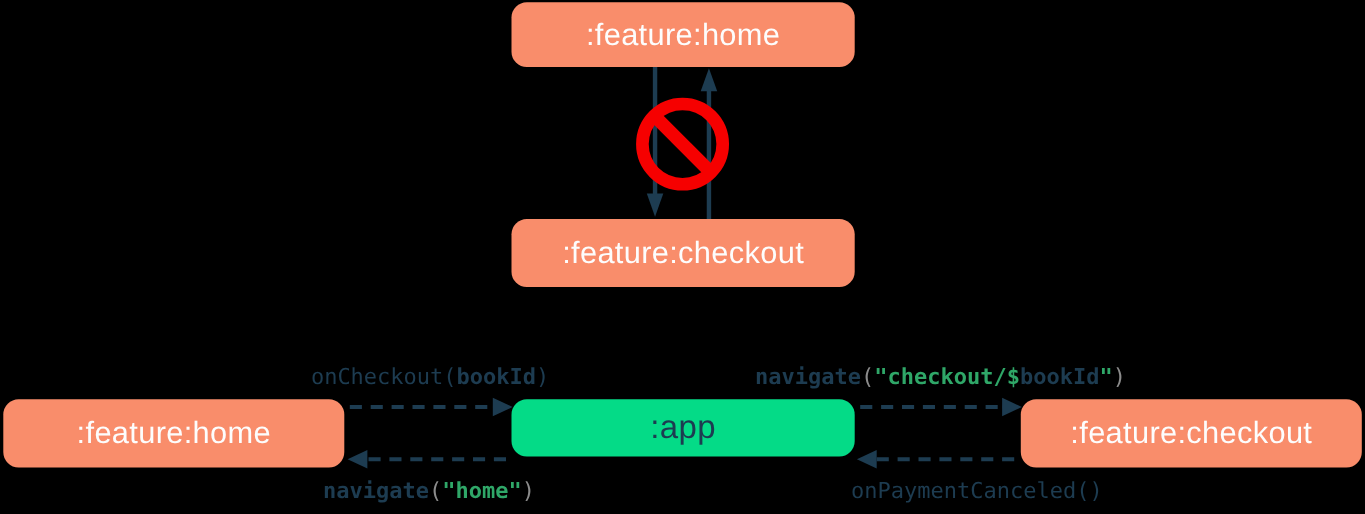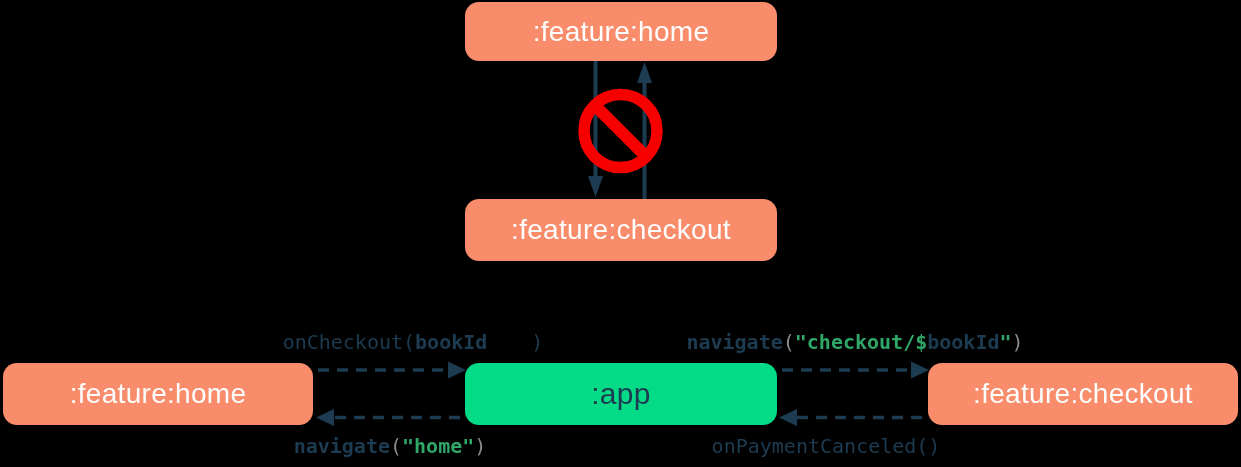"onCheckout(" .seg-navy { margin-left: 44px -> none }
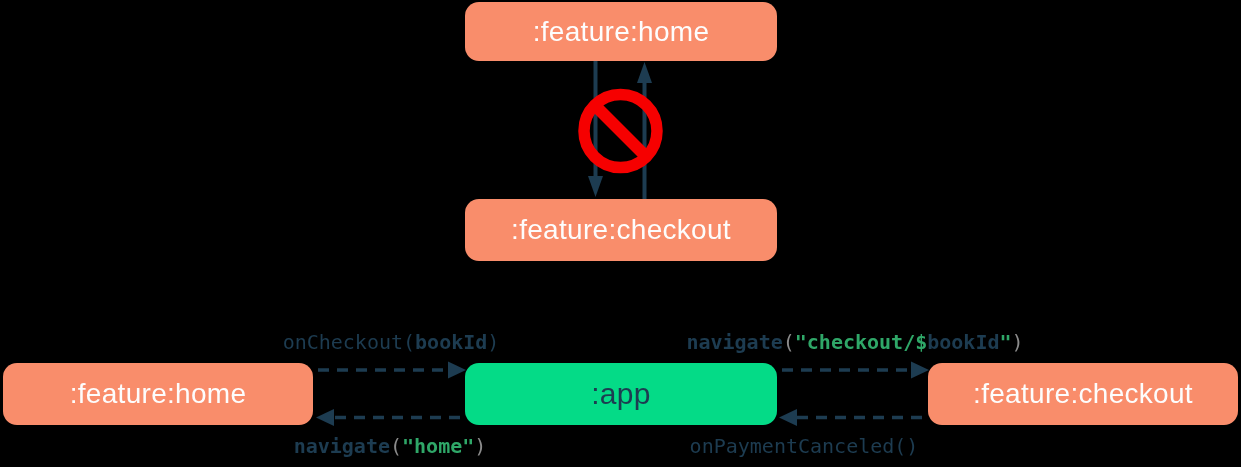":app" div.box { height: 62px -> 52px }
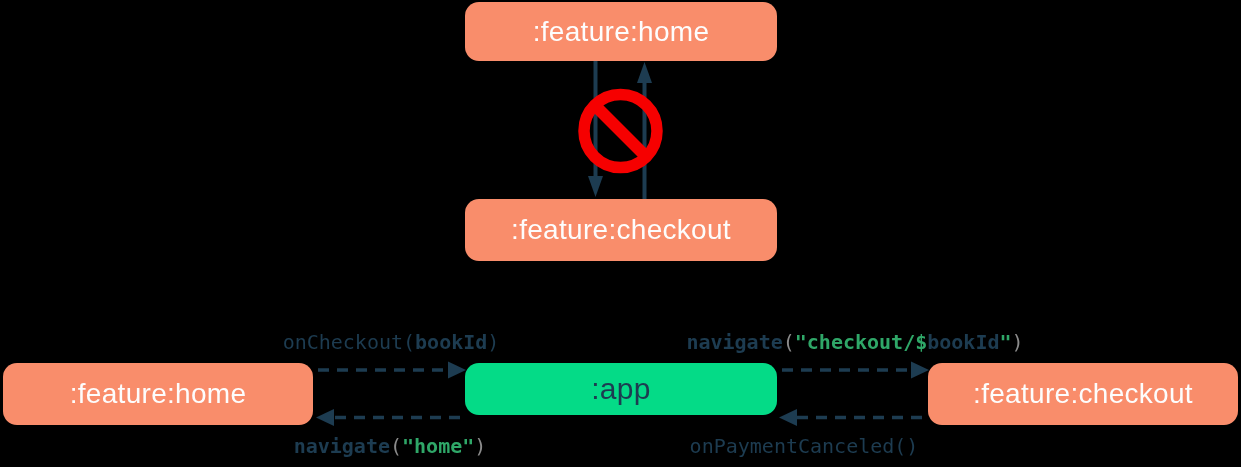"onPaymentCanceled()" div.code-label { left: 804px -> 888px }
